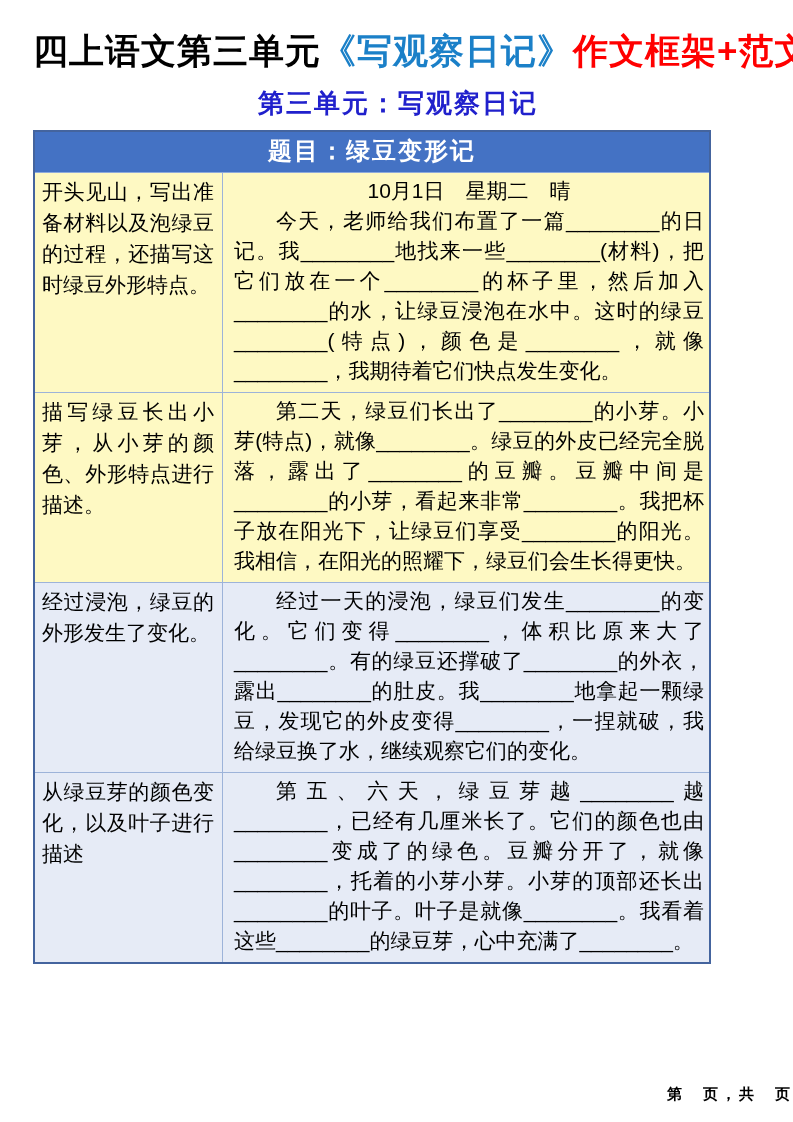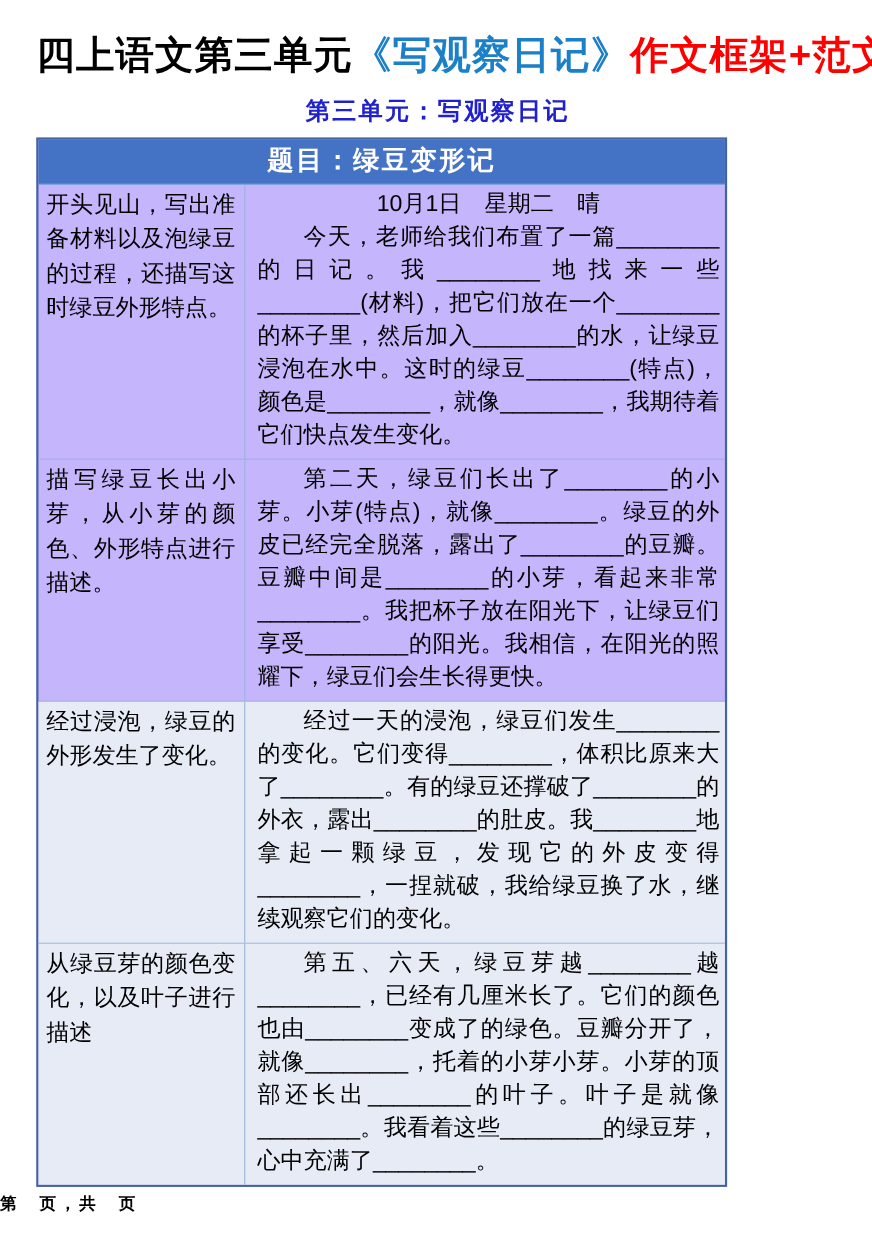"第三单元：写观察日记" .sub-title { font-size: 22px -> 26px }
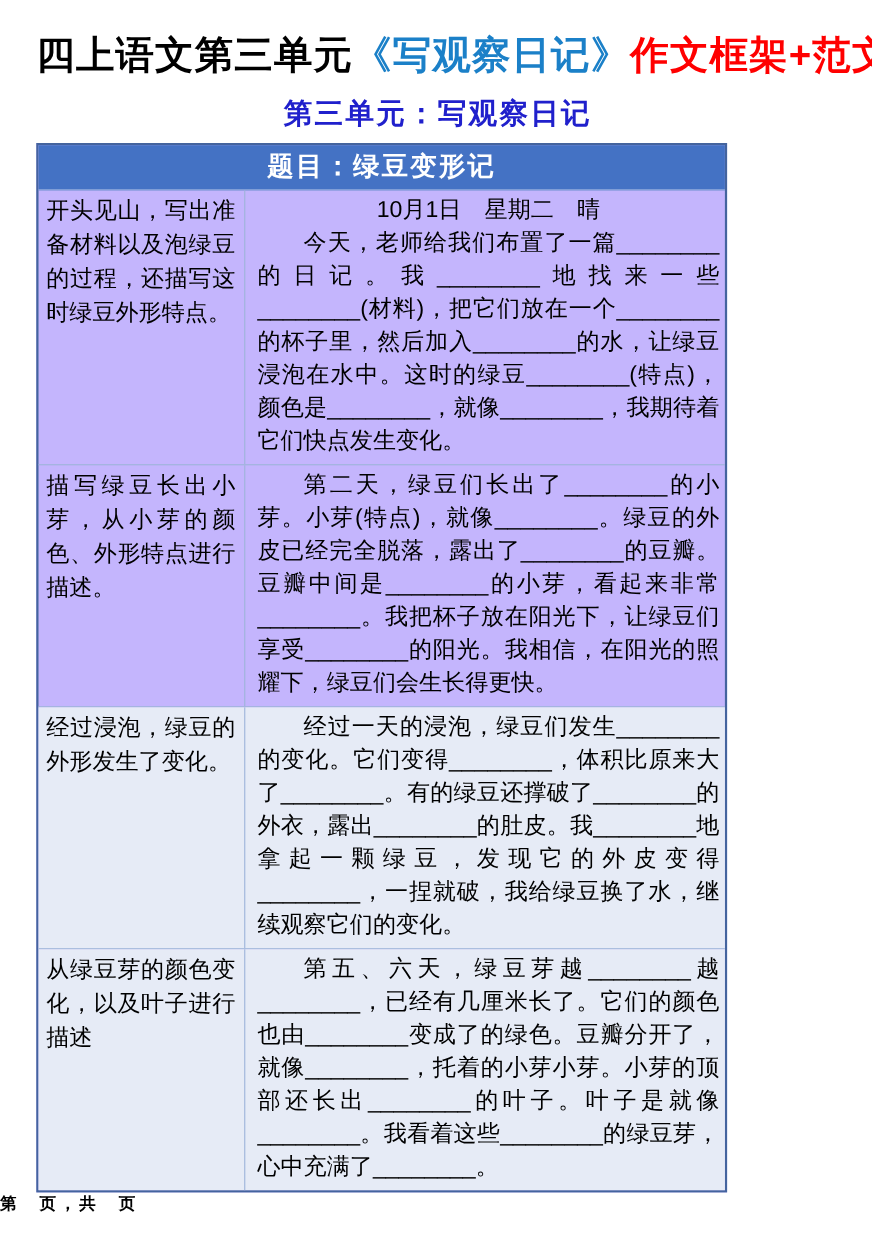"题目：绿豆变形记" .doc-table { background: #c4b5fd -> #fef9c3; width: 628px -> 678px }
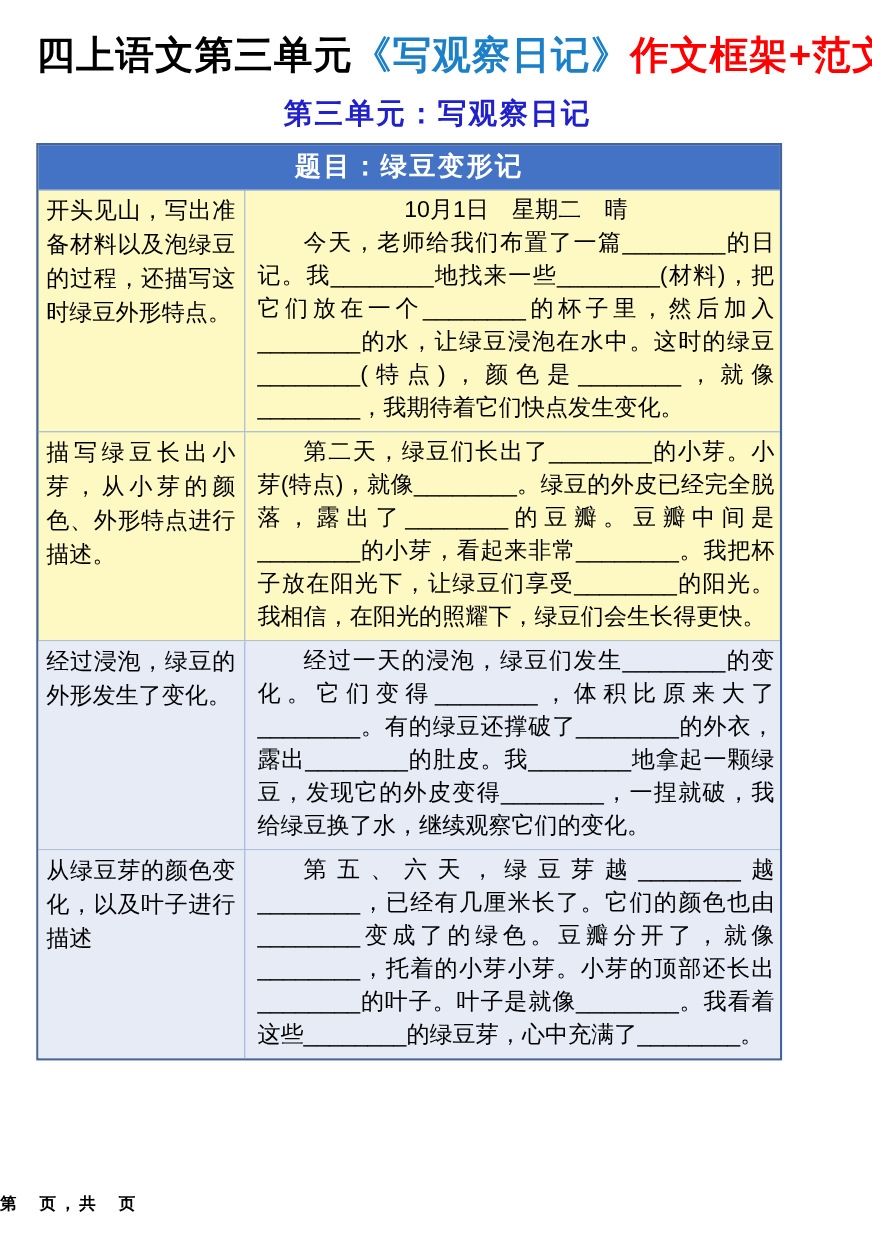"第 页，共 页" .page-footer { padding-left: none -> 48px; text-align: left -> right }
